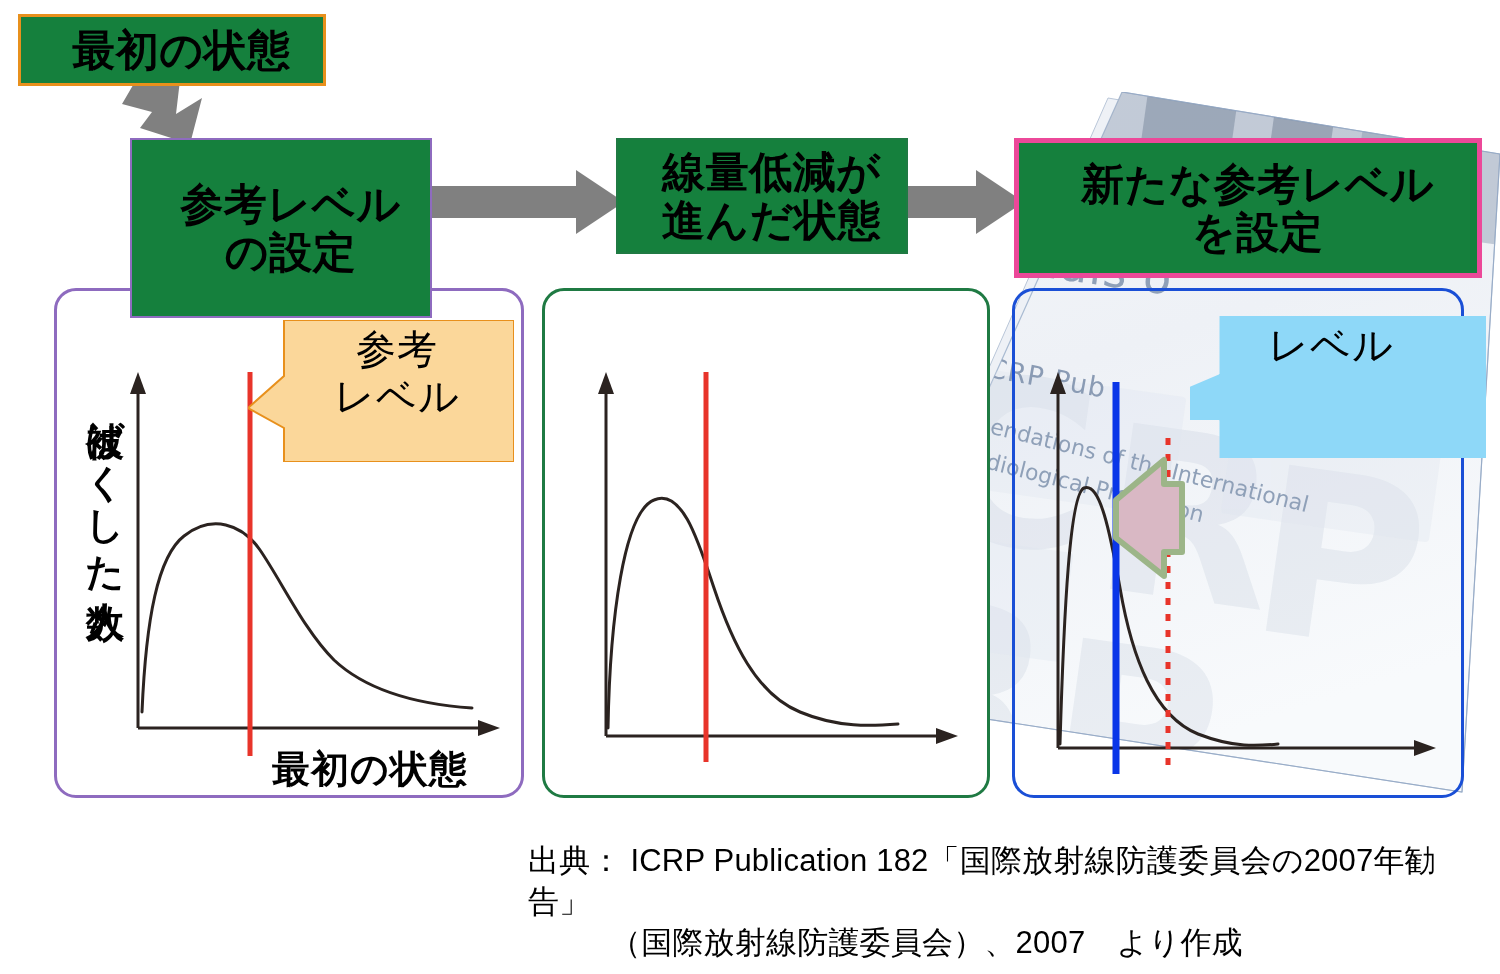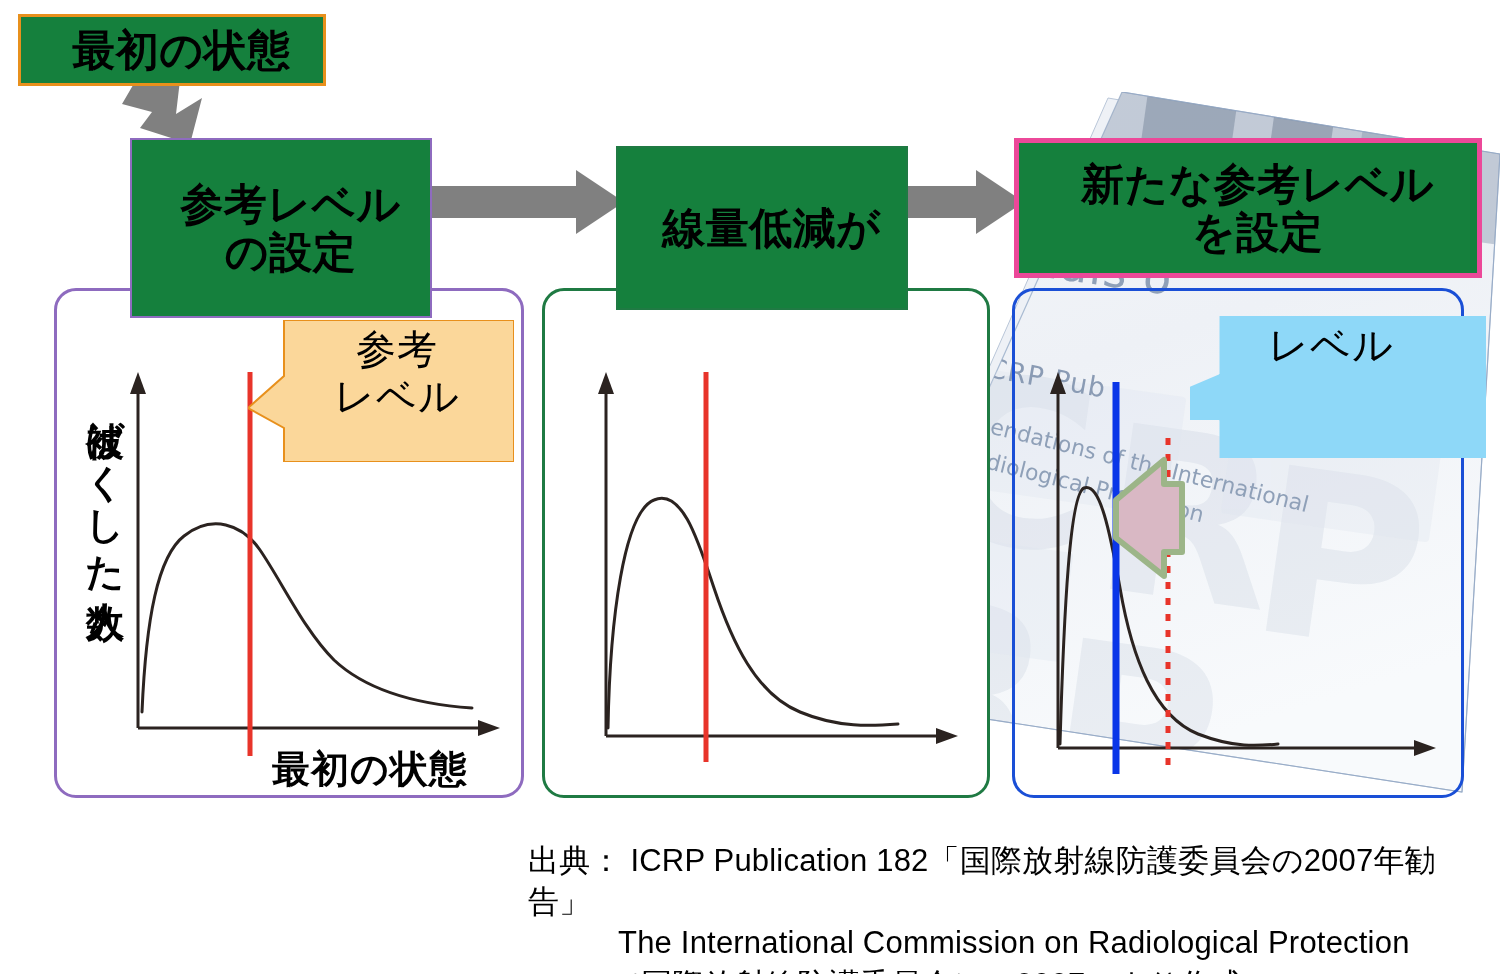"線量低減が" #box-reduced { height: 164px -> 116px; margin-top: 8px -> none }
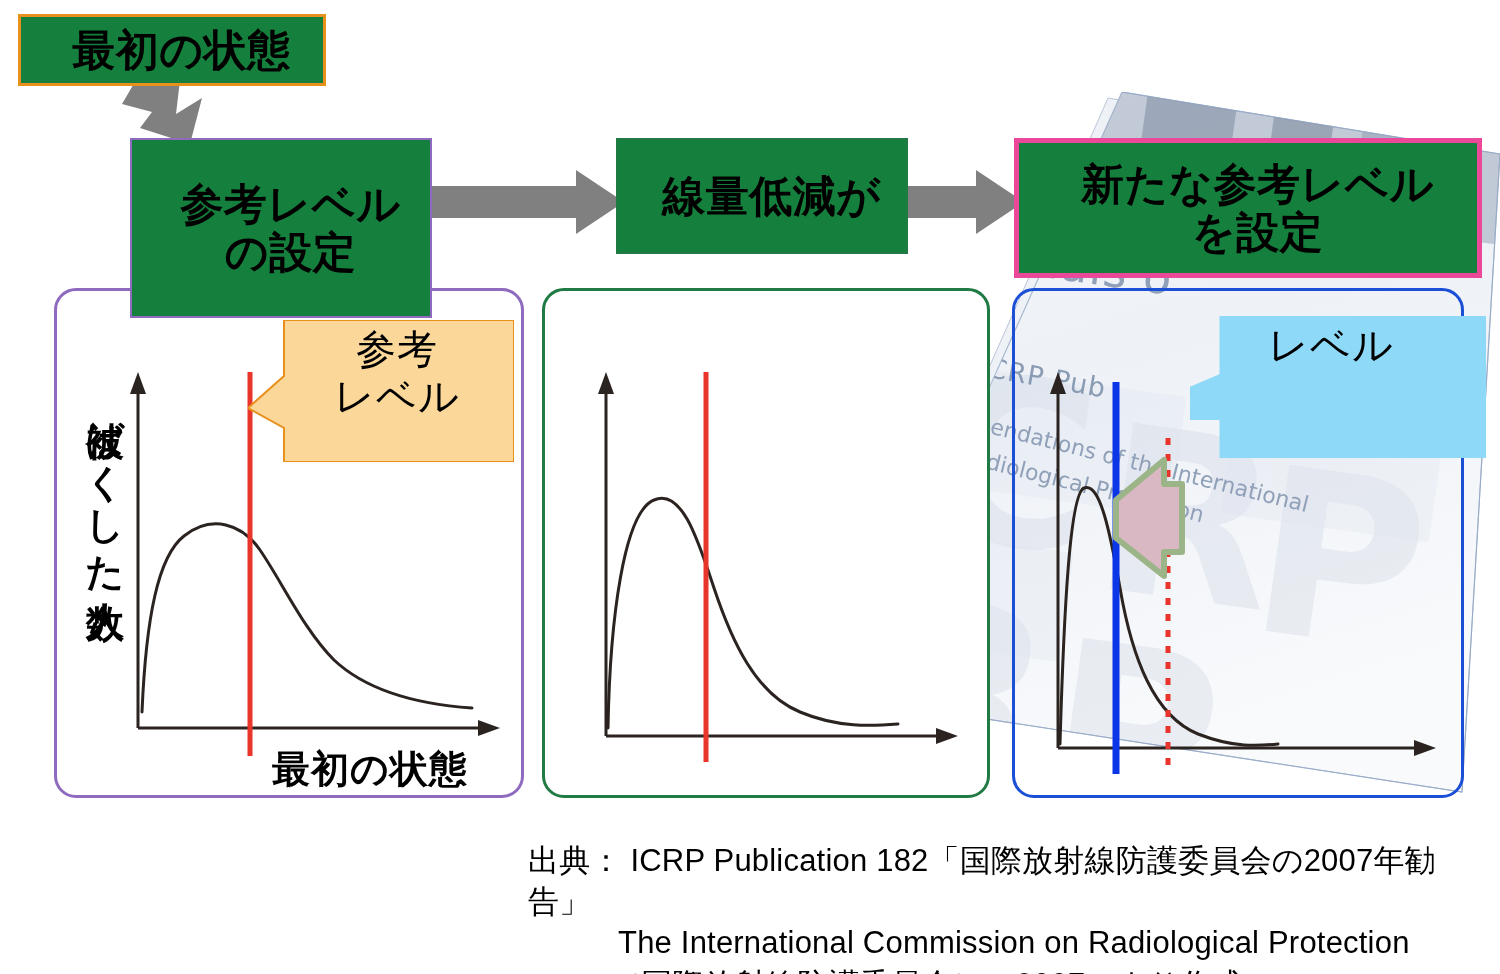"進んだ状態" span { html: none -> <span>進んだ状態</span> }
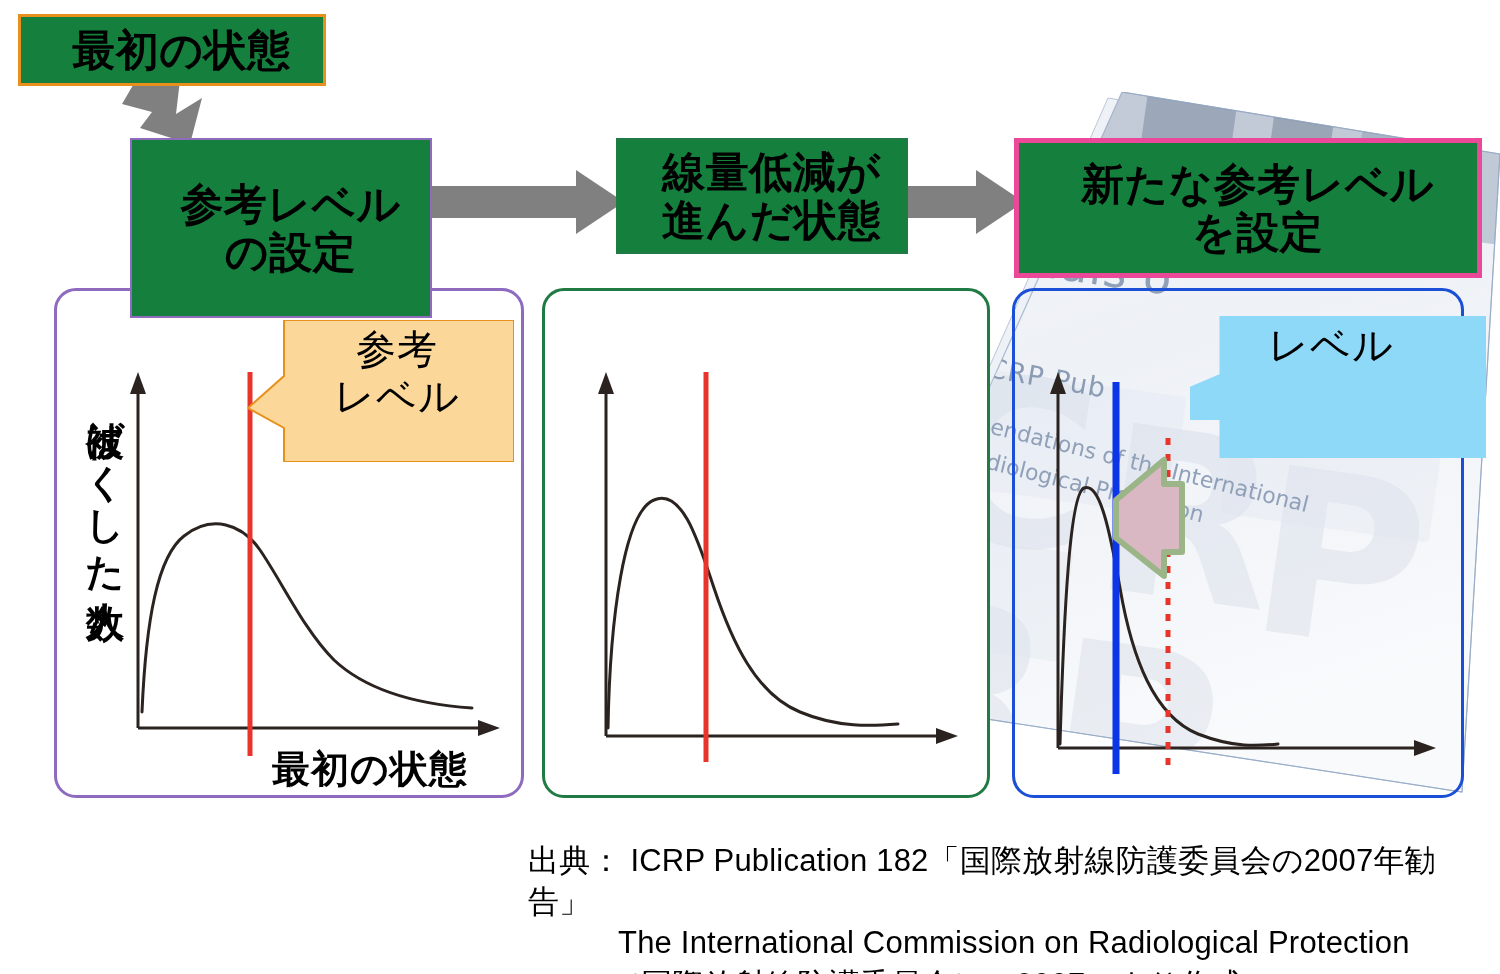"The International Commission on" span.line { html: <span>The International Commission on Radiological Protection</span> -> none }
